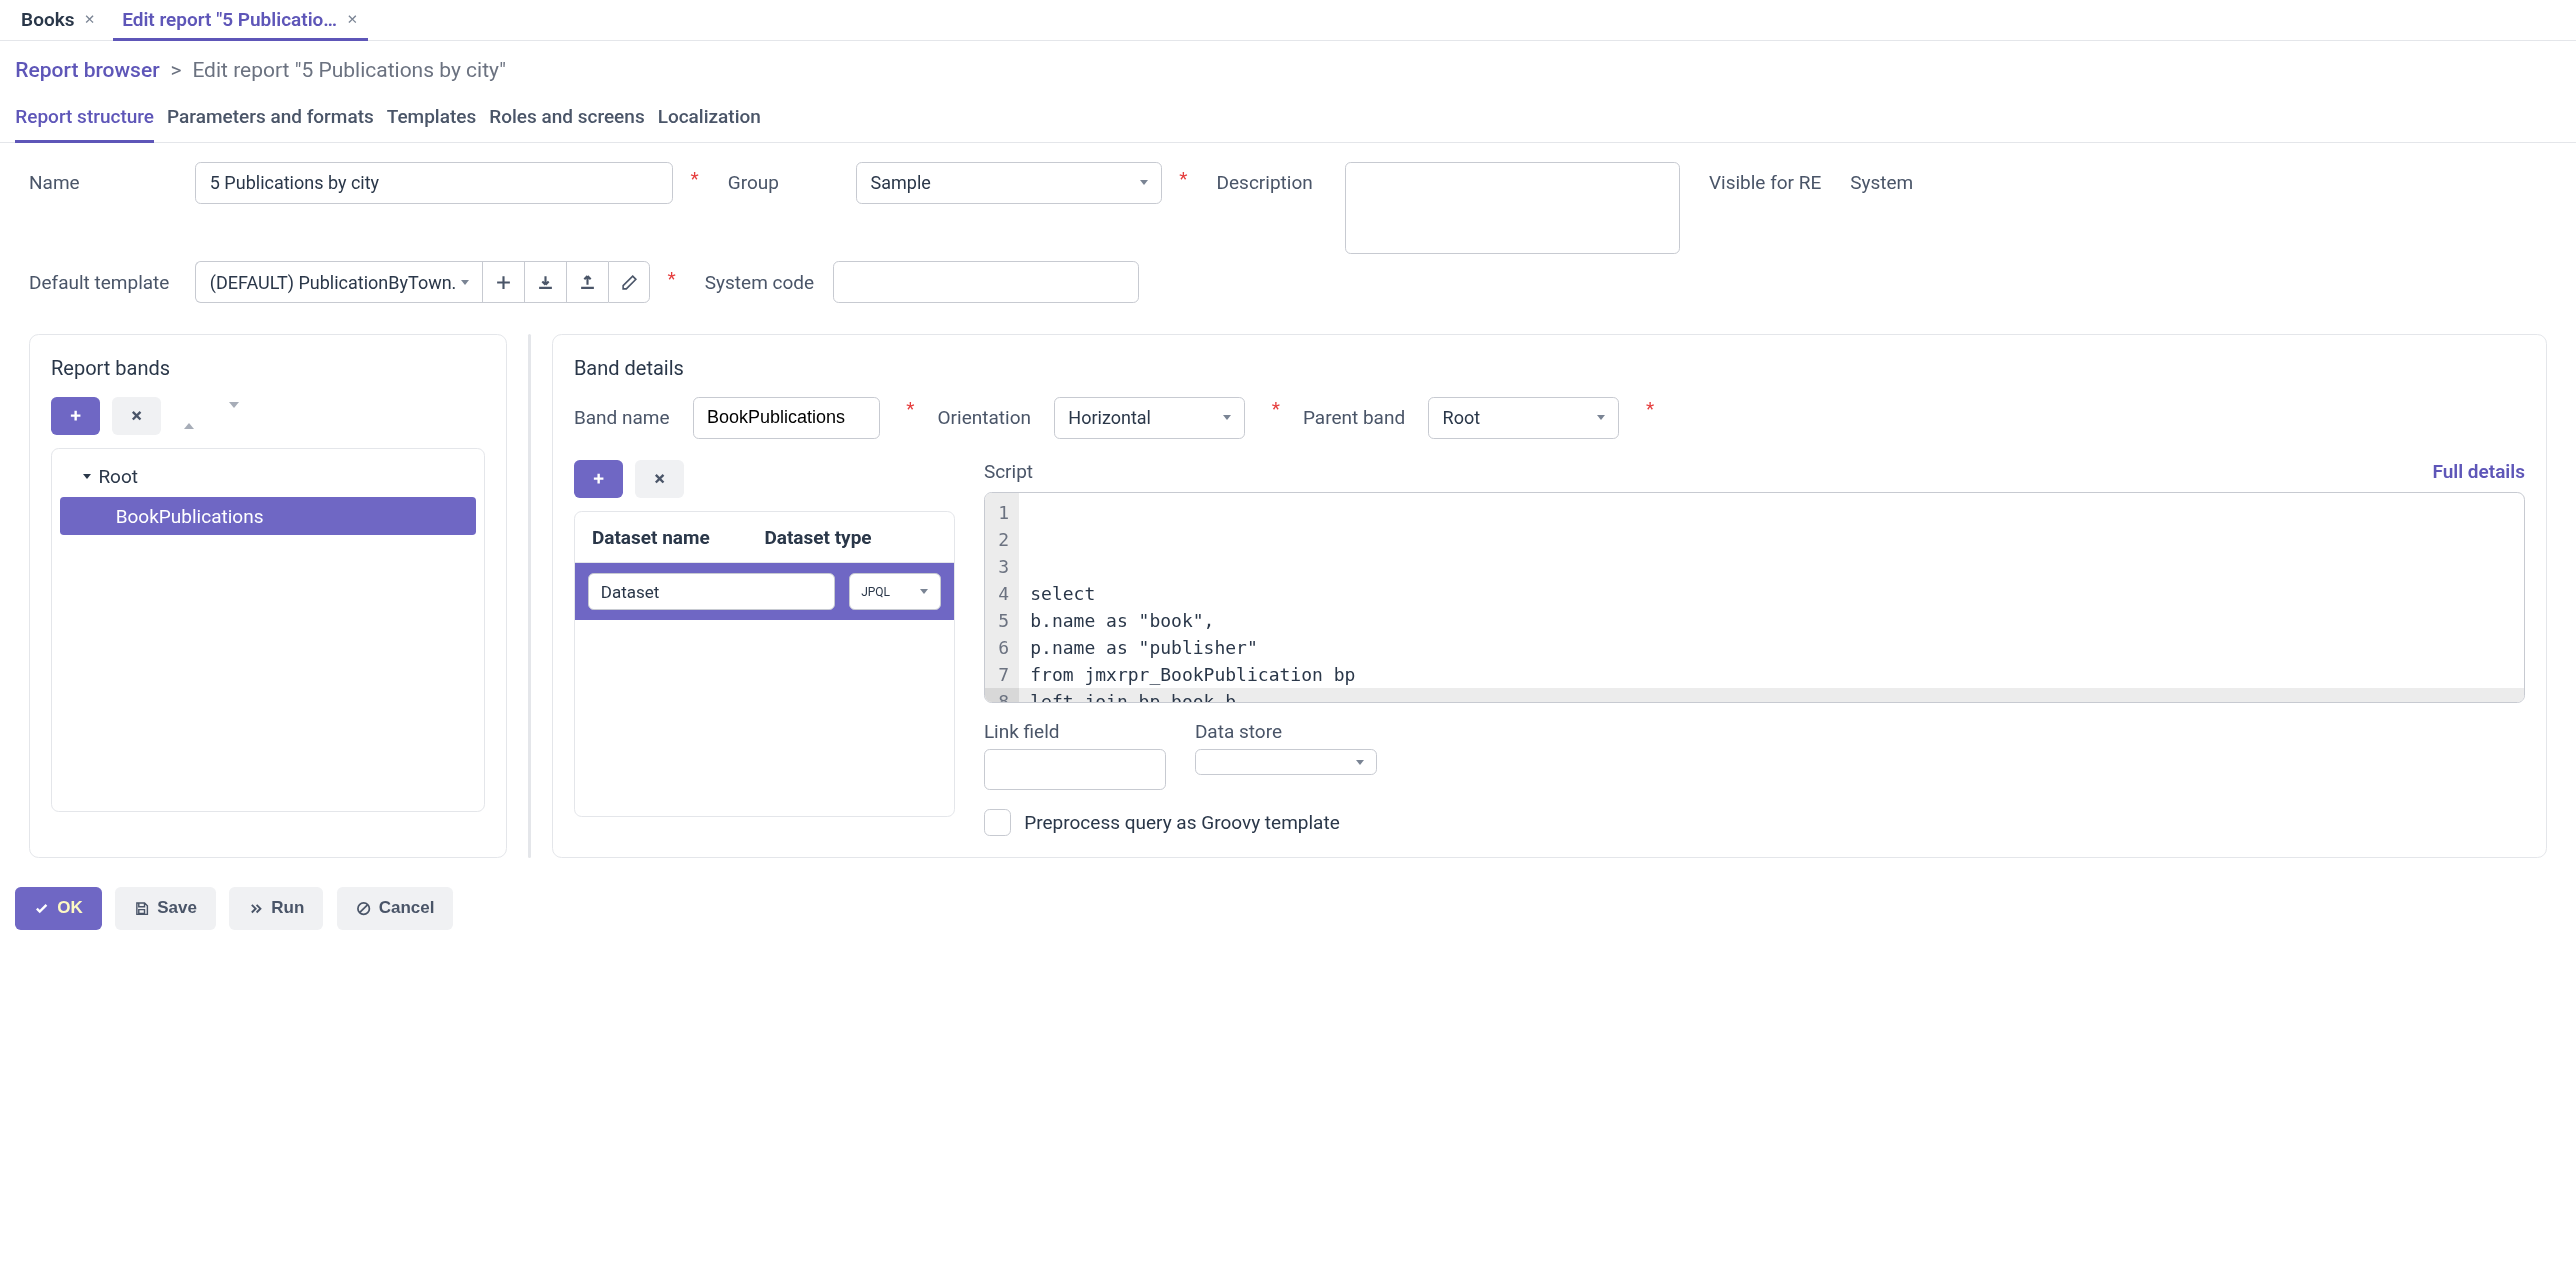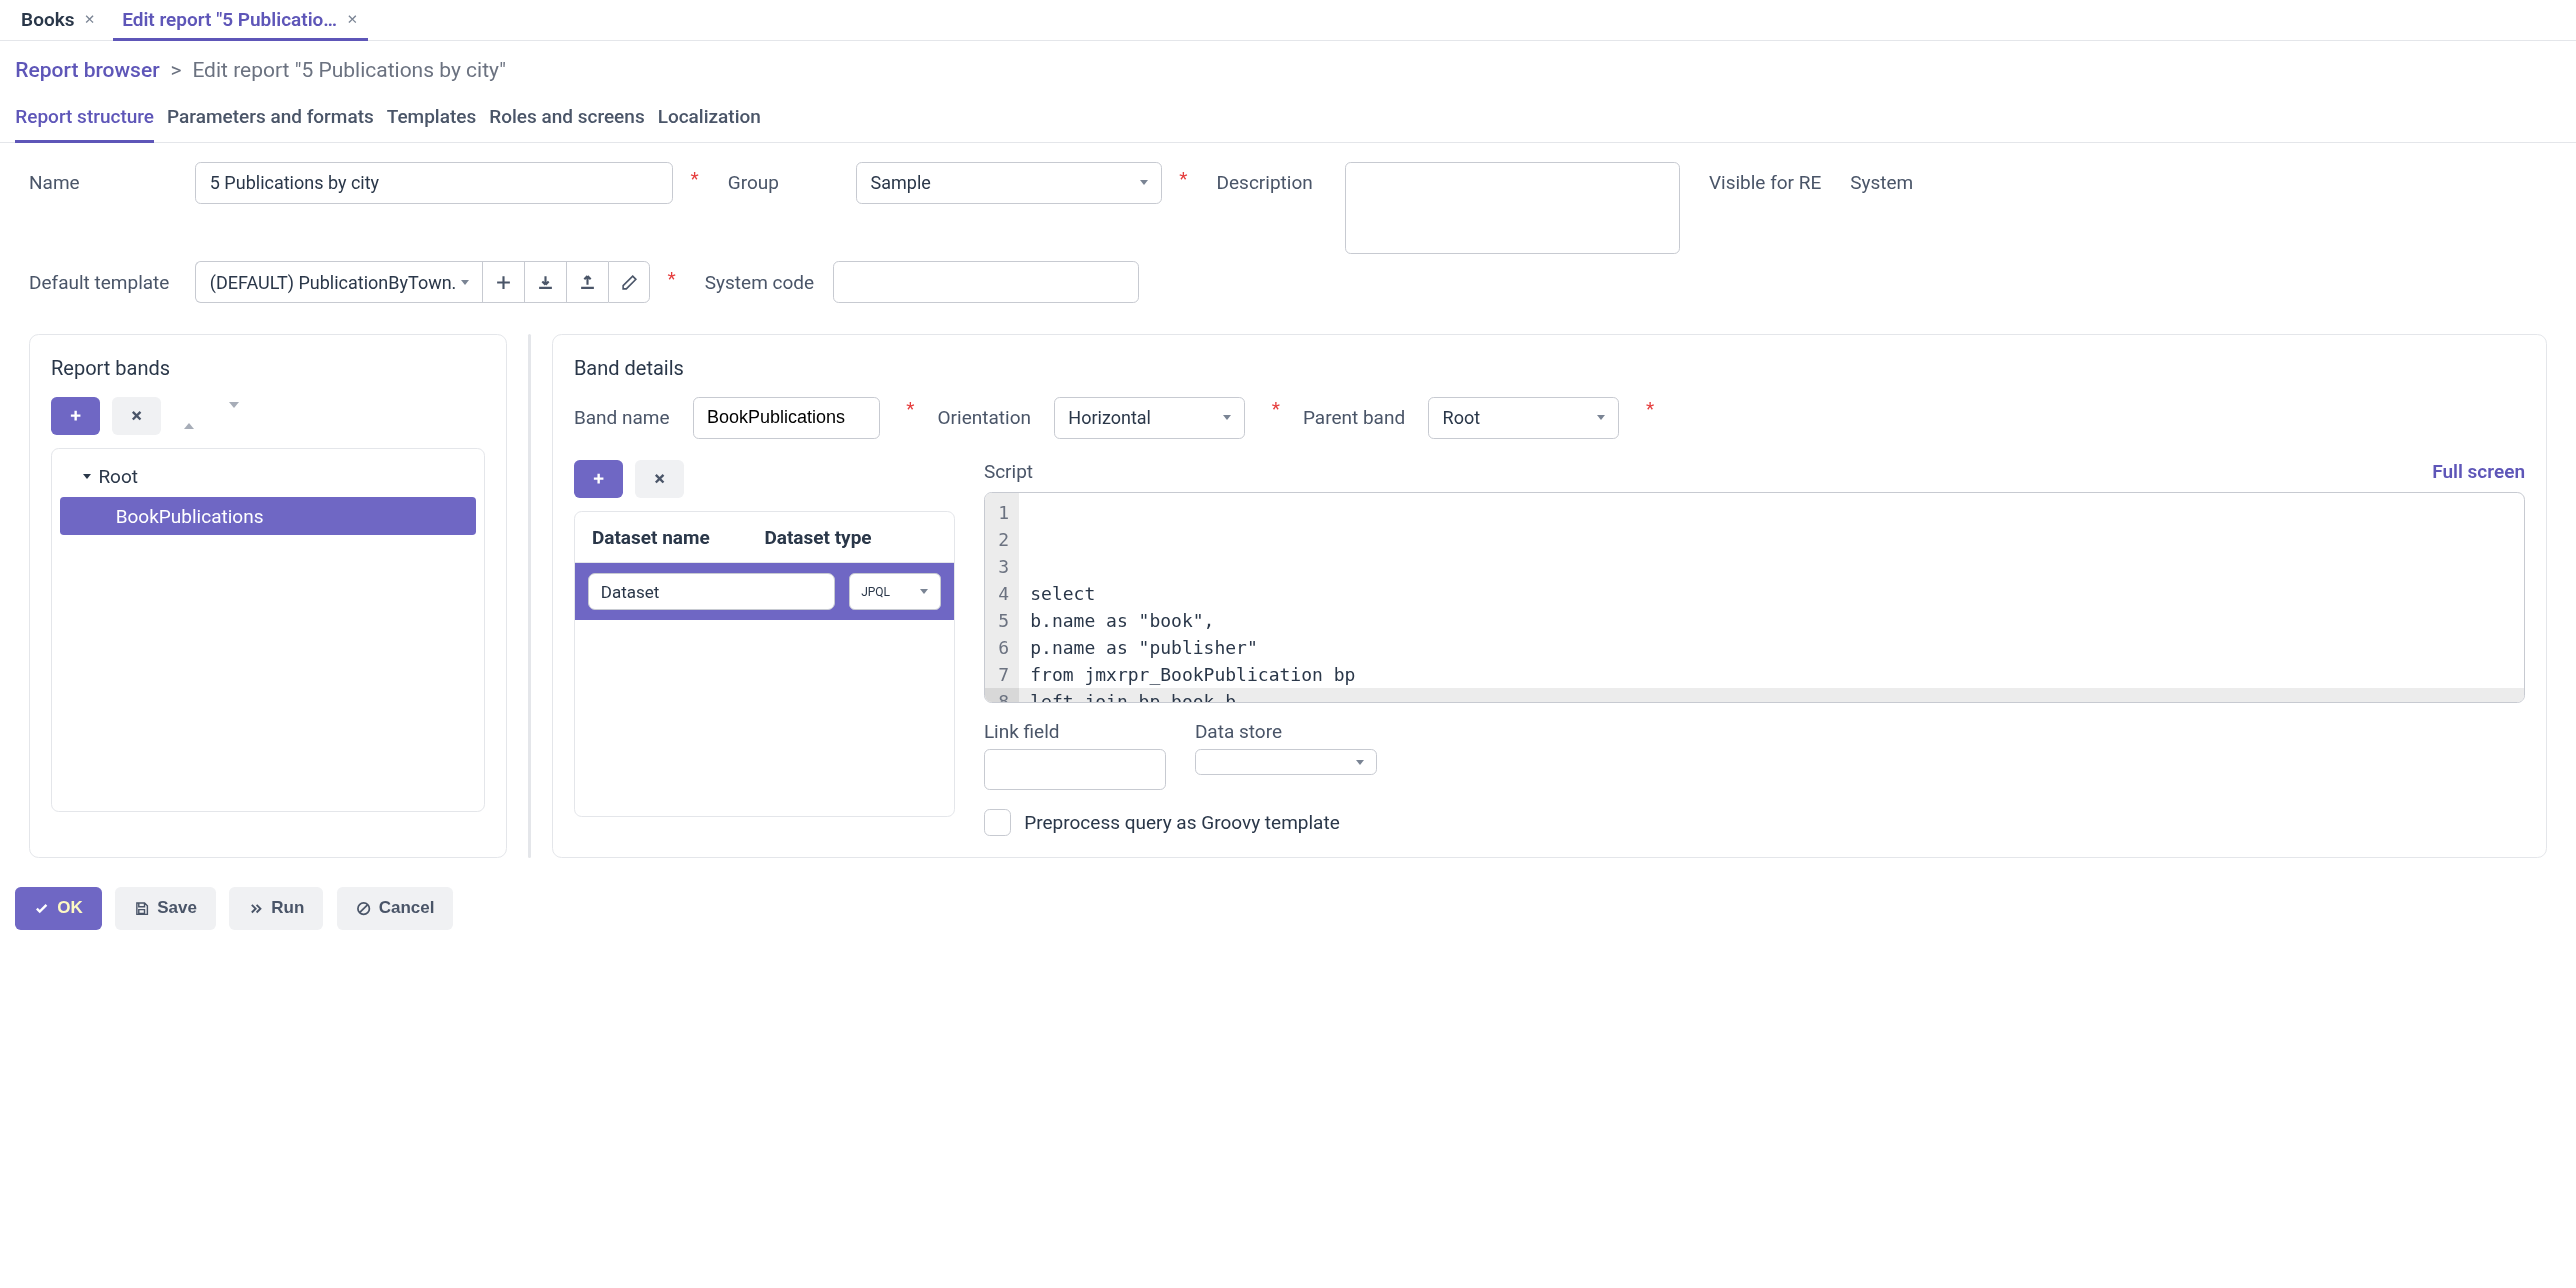"Full screen" span.link { text: screen -> details }
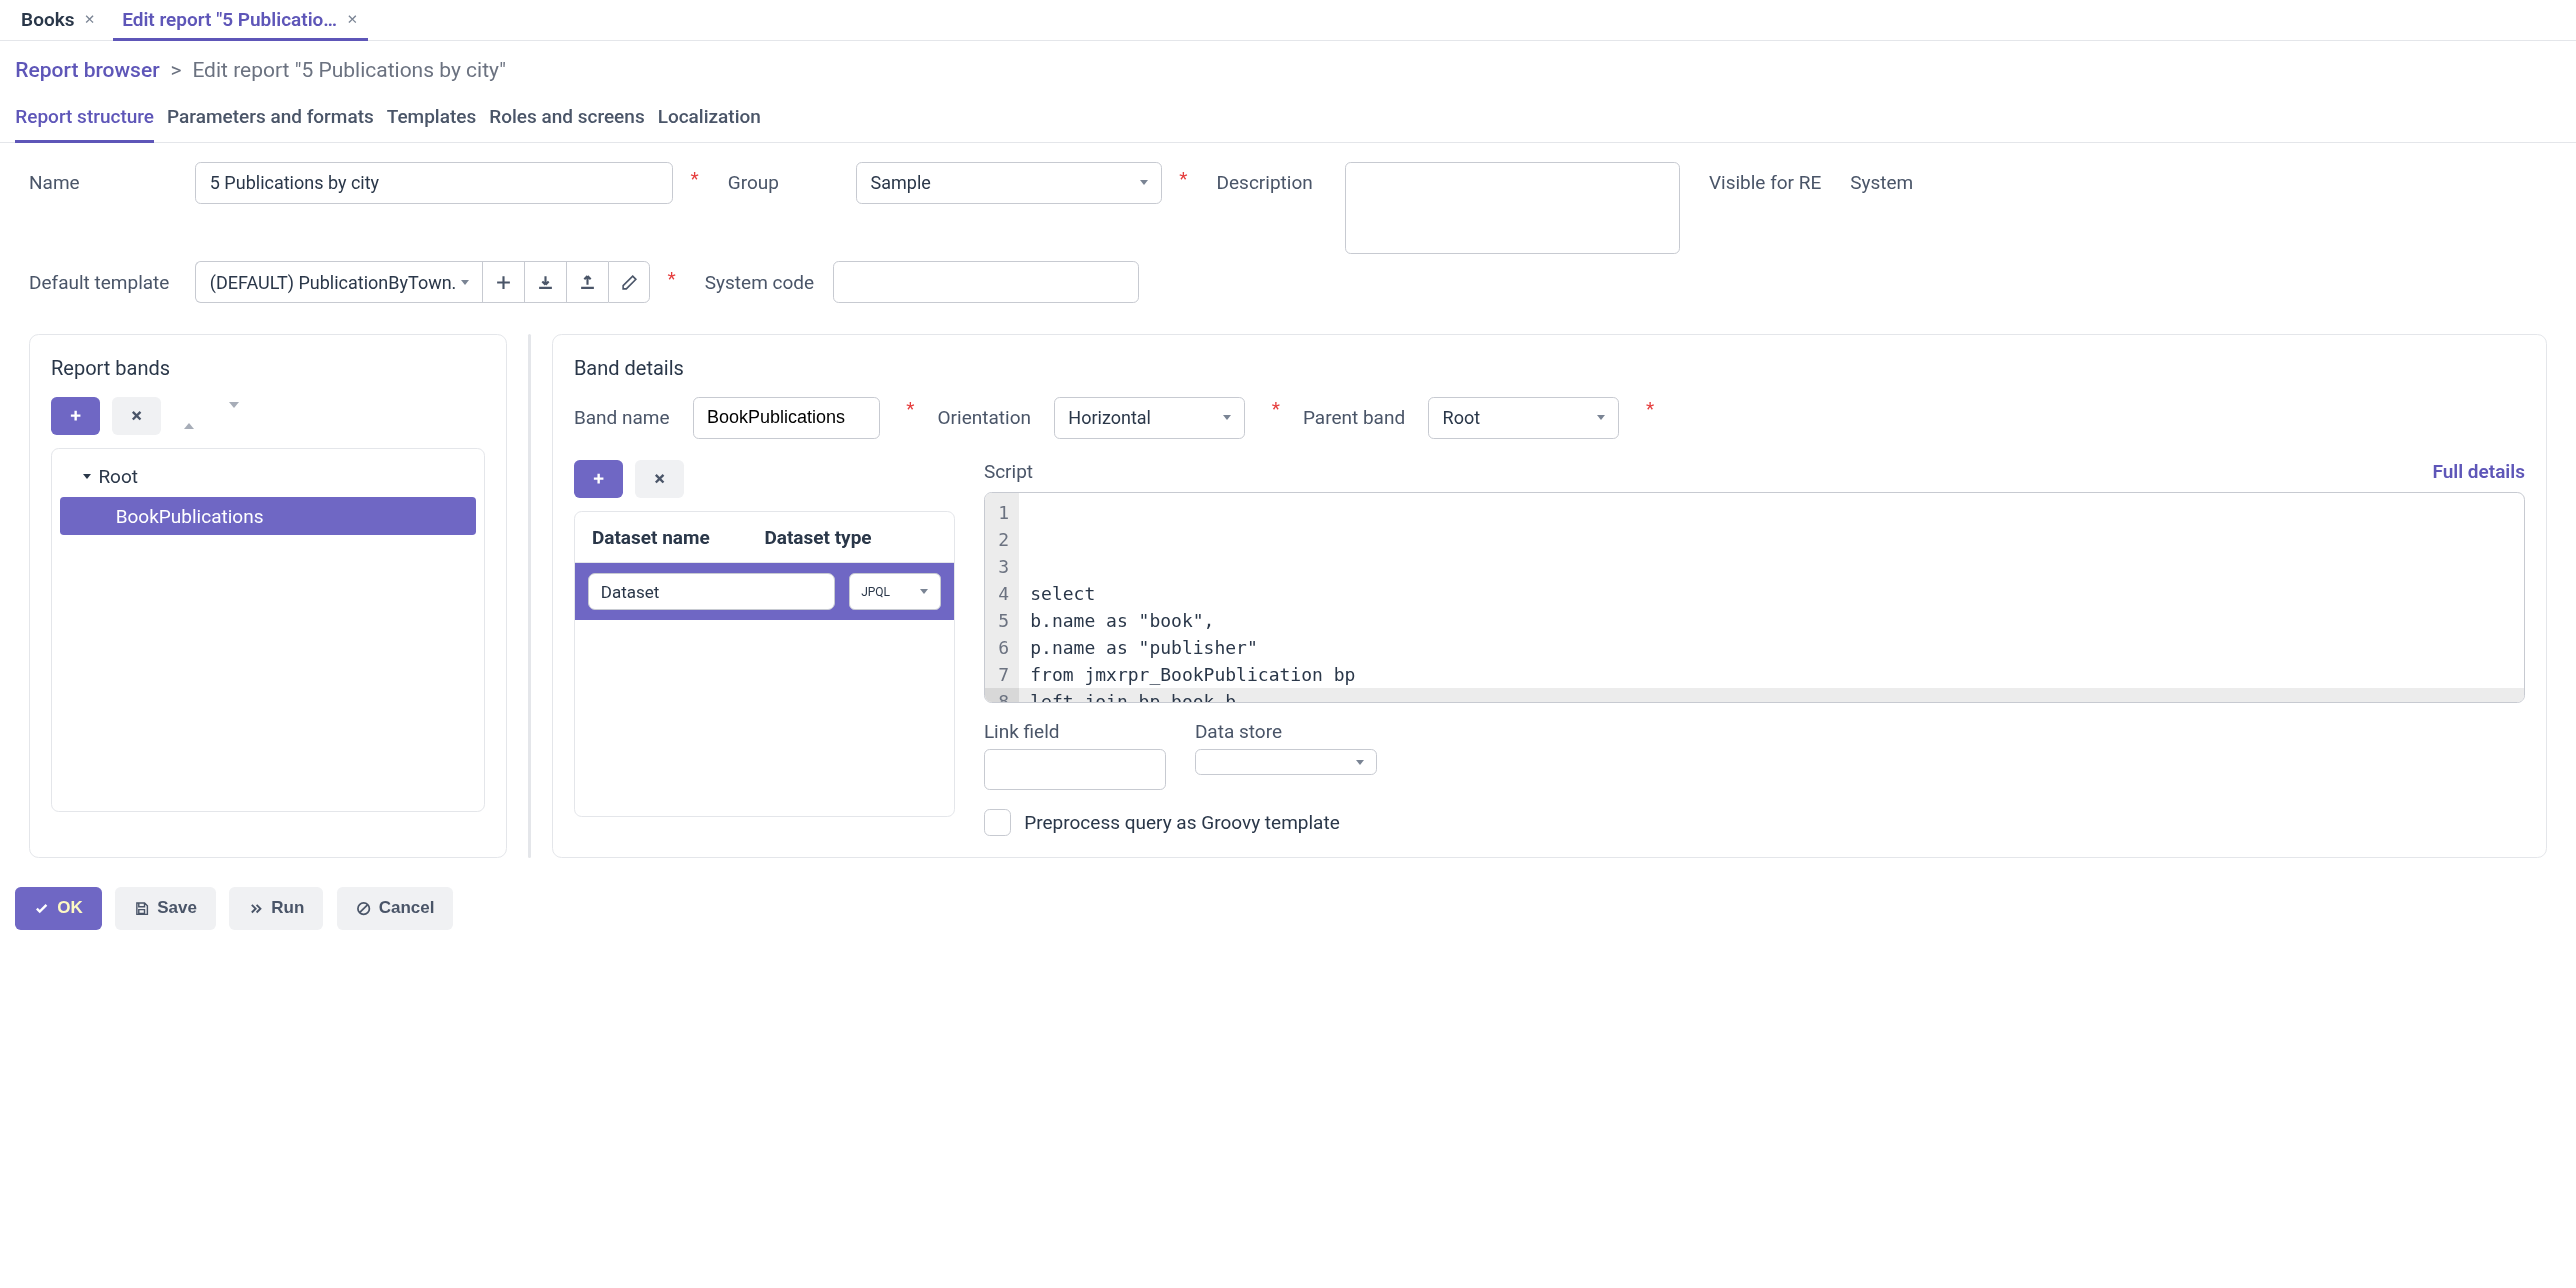"Dataset" .dataset-row .input { border-radius: 7px -> none }
